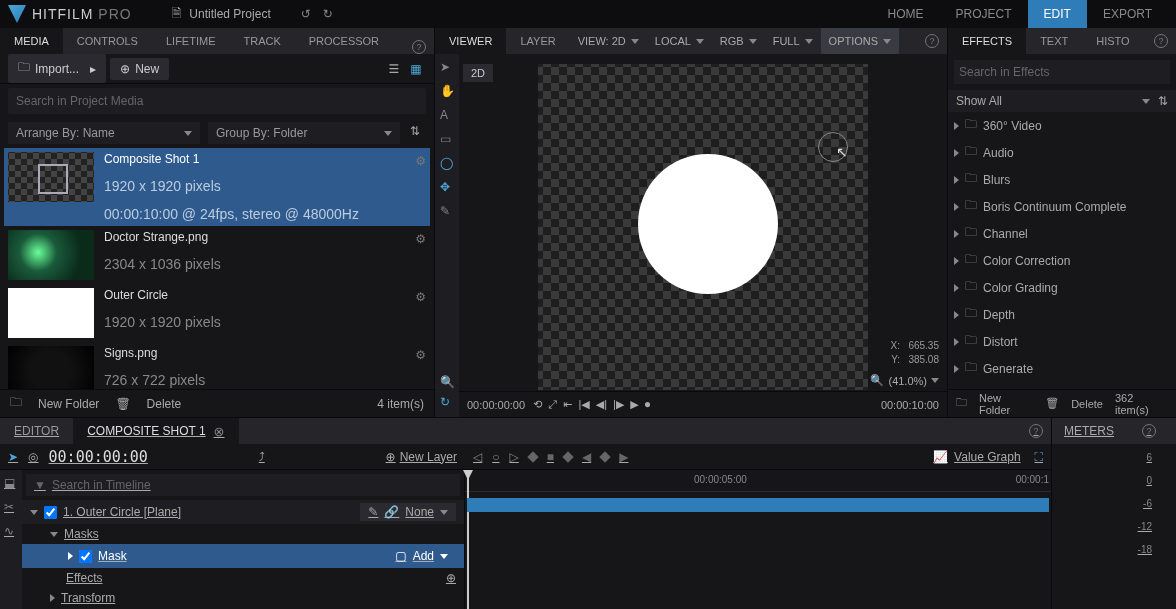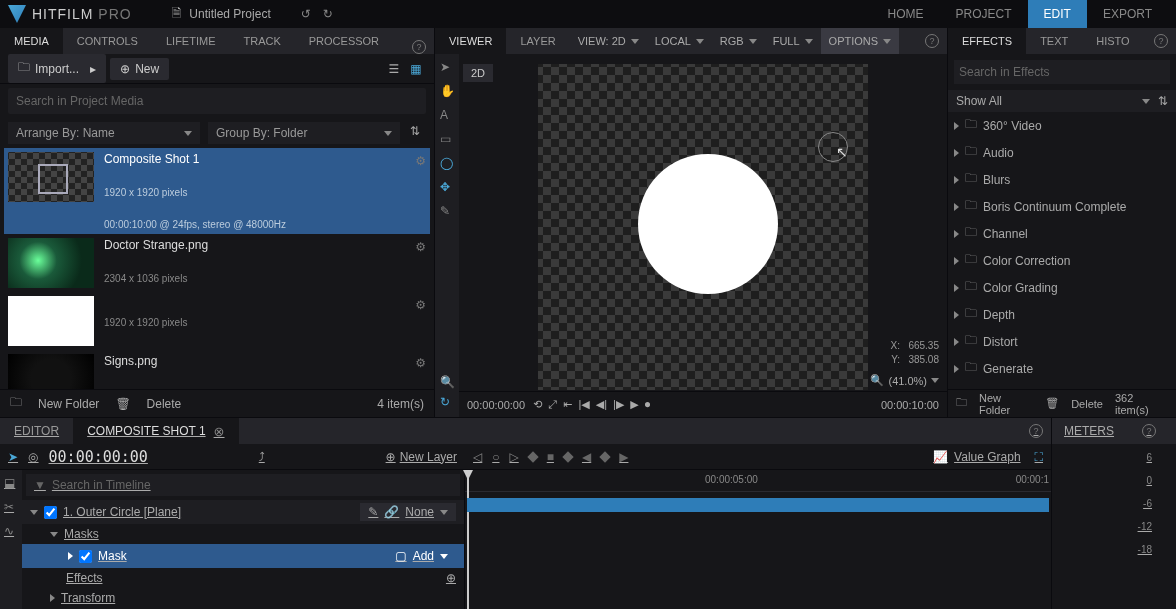"1920 x 1920 pixels" .media-meta { font-size: 10px -> 14px; margin-top: 21px -> 12px }
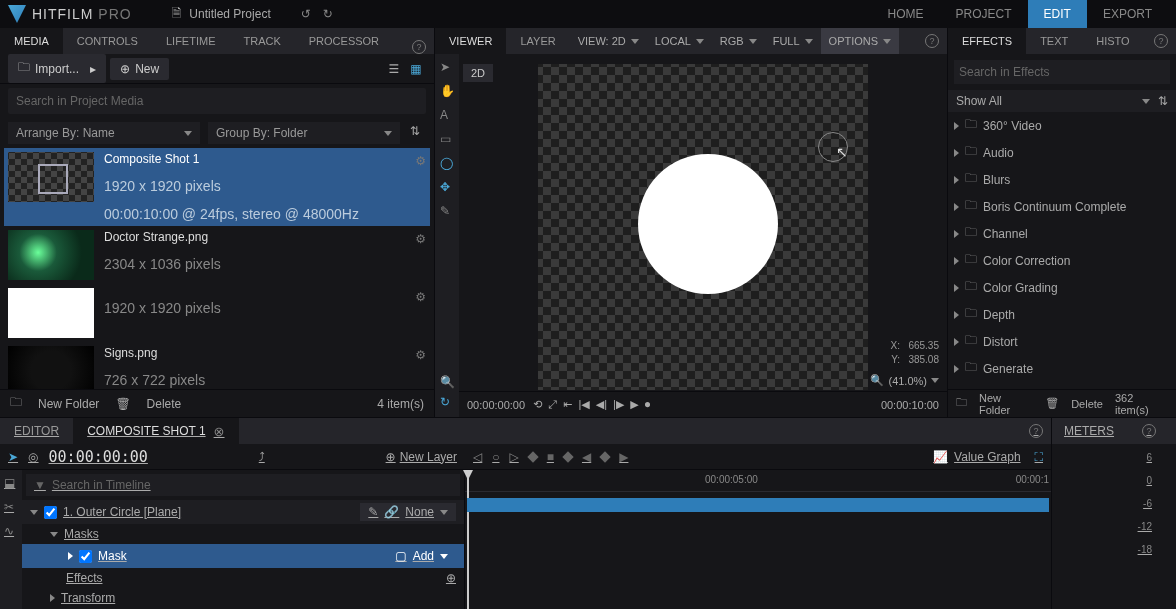"Outer Circle" div.media-title { html: none -> <div>Outer Circle</div> }
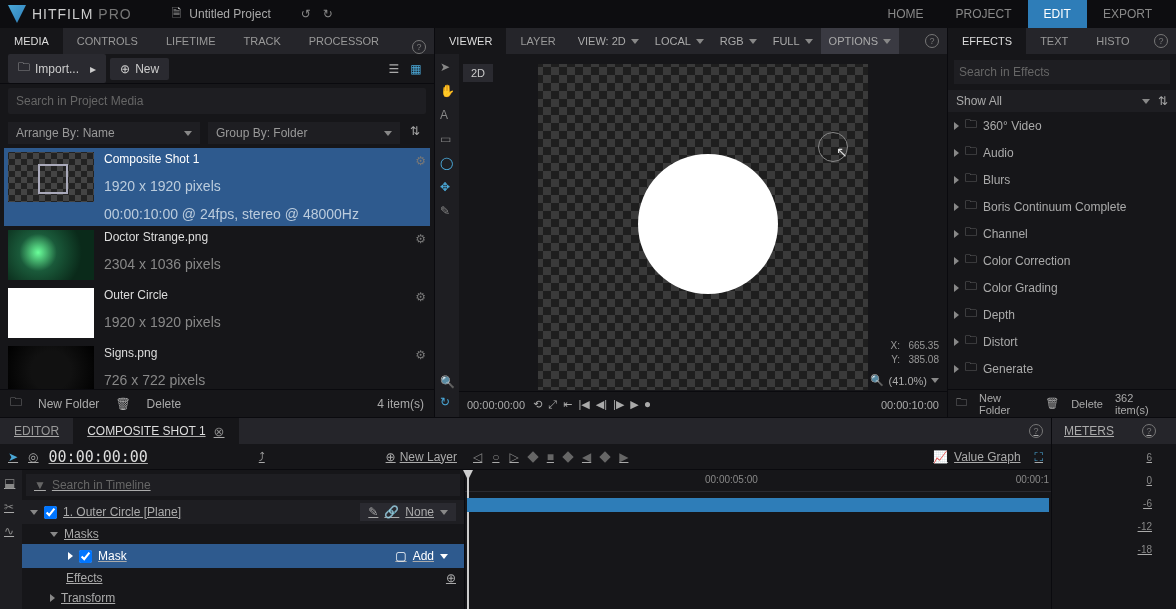"00:00:05:00" span.ruler-mark { left: 240px -> 229px }
